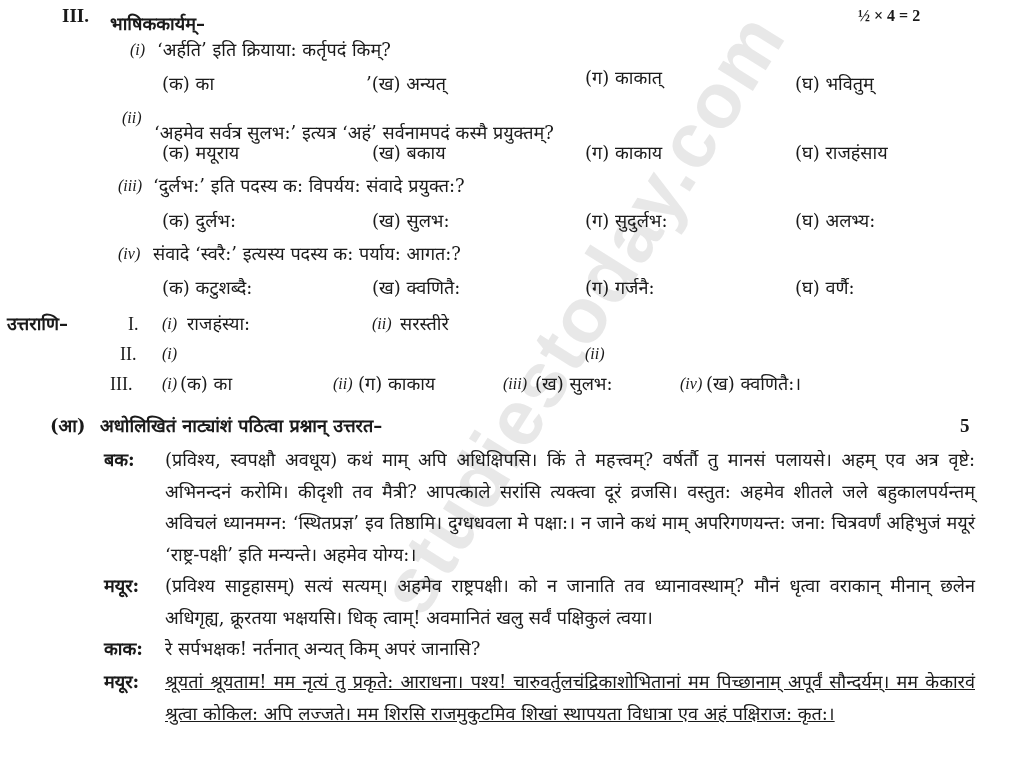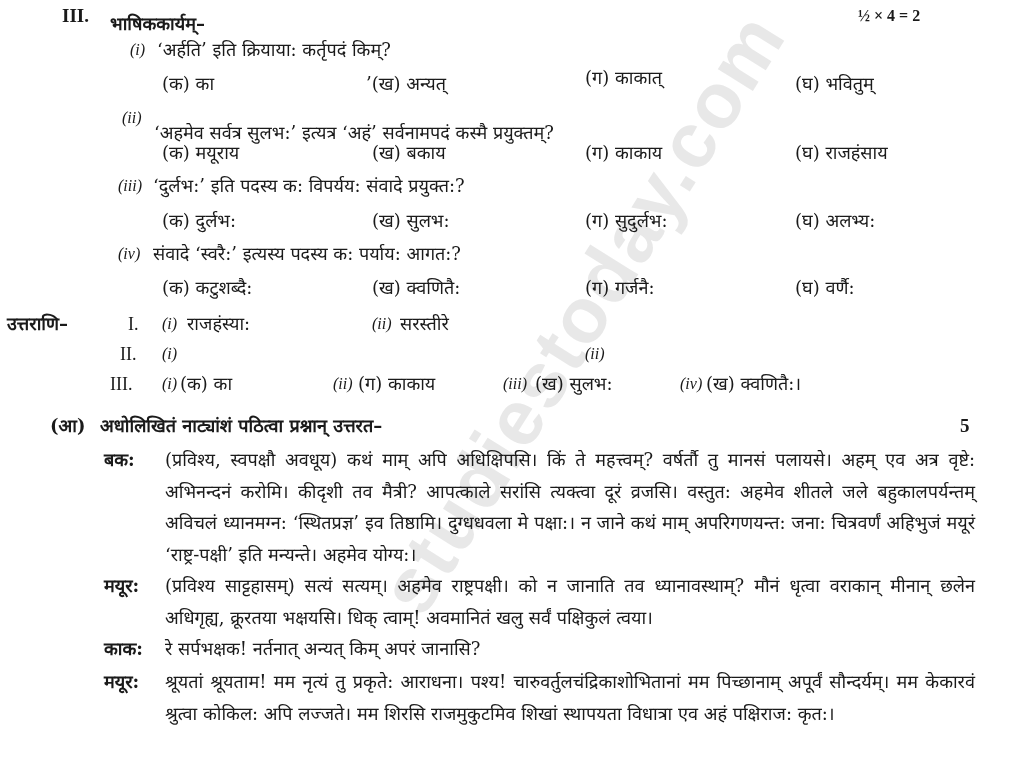"श्रूयतां श्रूयताम! मम नृत्यं तु" div.para { text-decoration: none -> underline }
